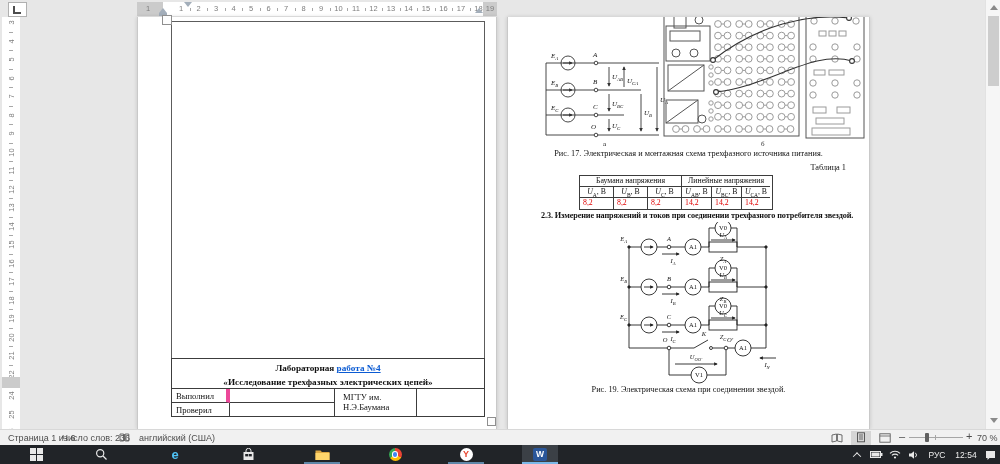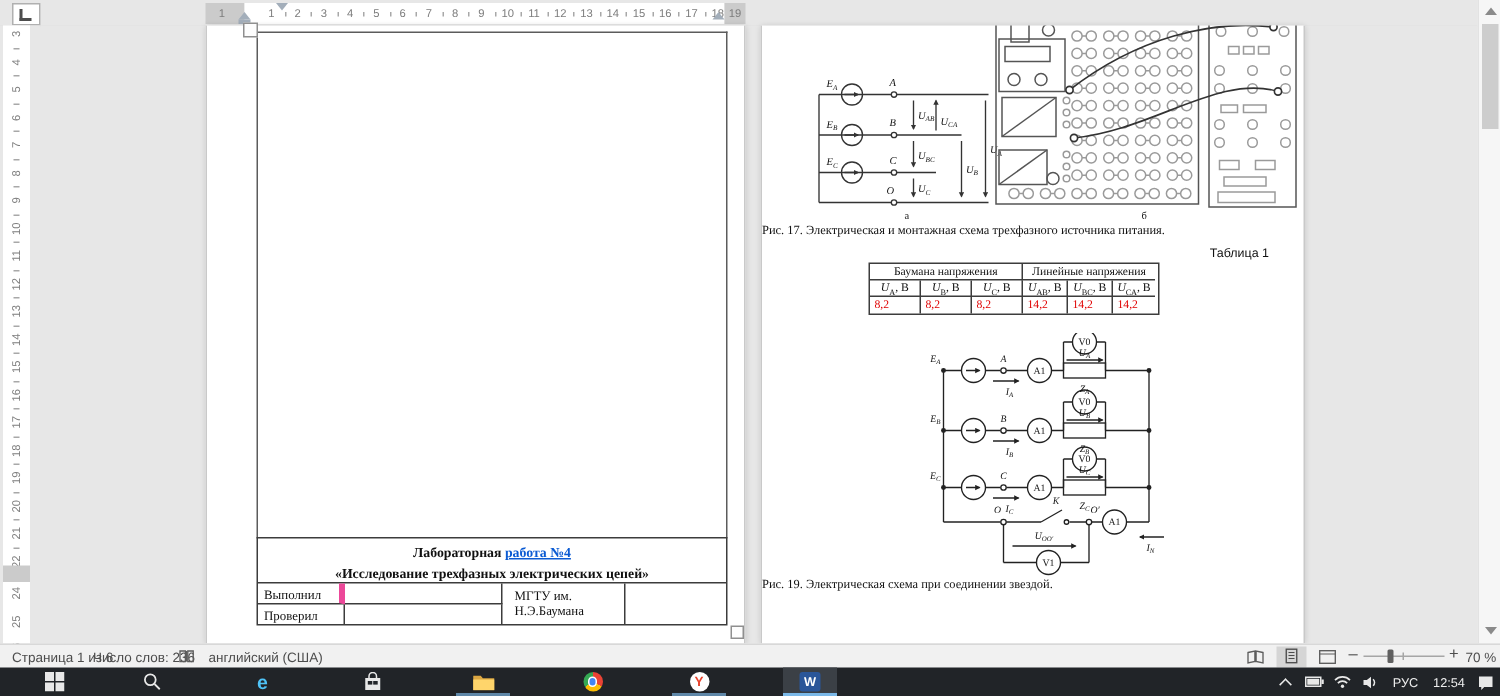"Рис. 17. Электрическая и монтажная" .cap { text-align: left -> center }
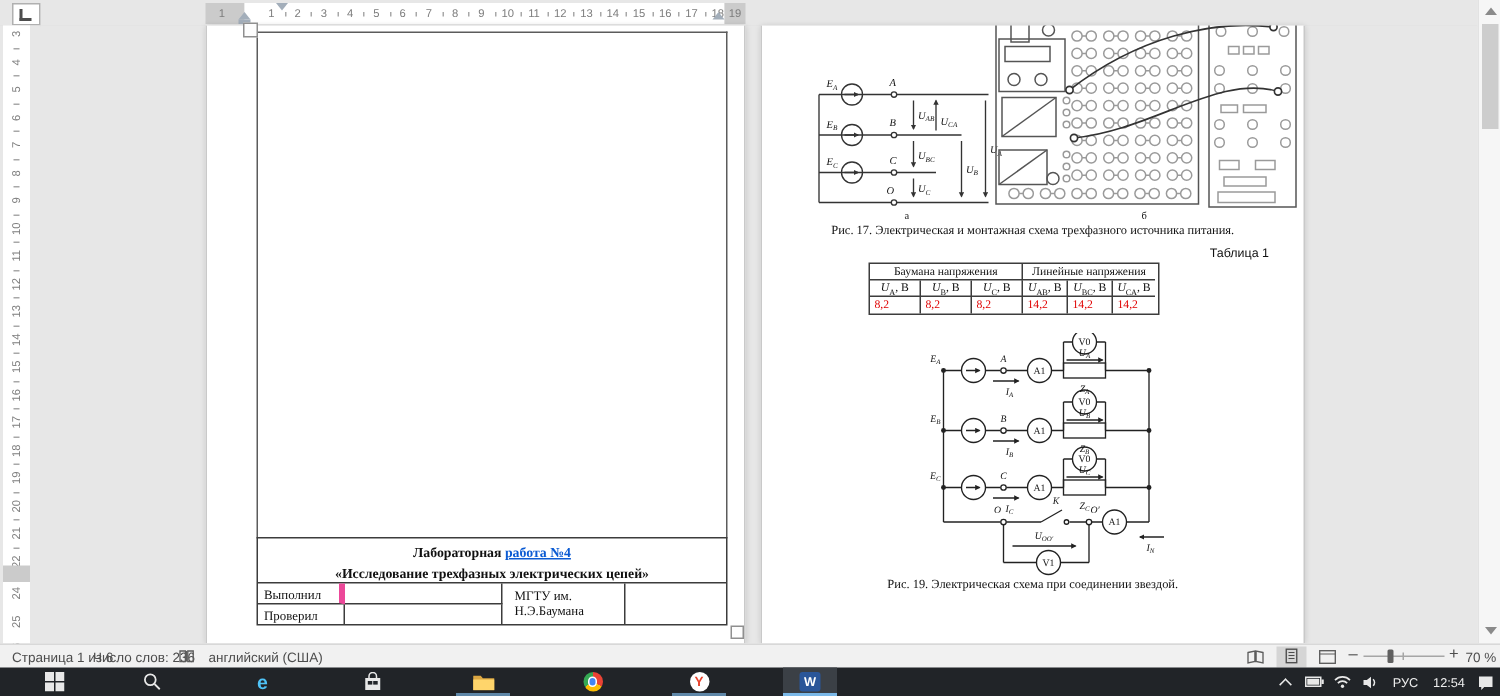"Таблица 1" .t { font-family: Liberation Sans, sans-serif -> Liberation Serif, serif }
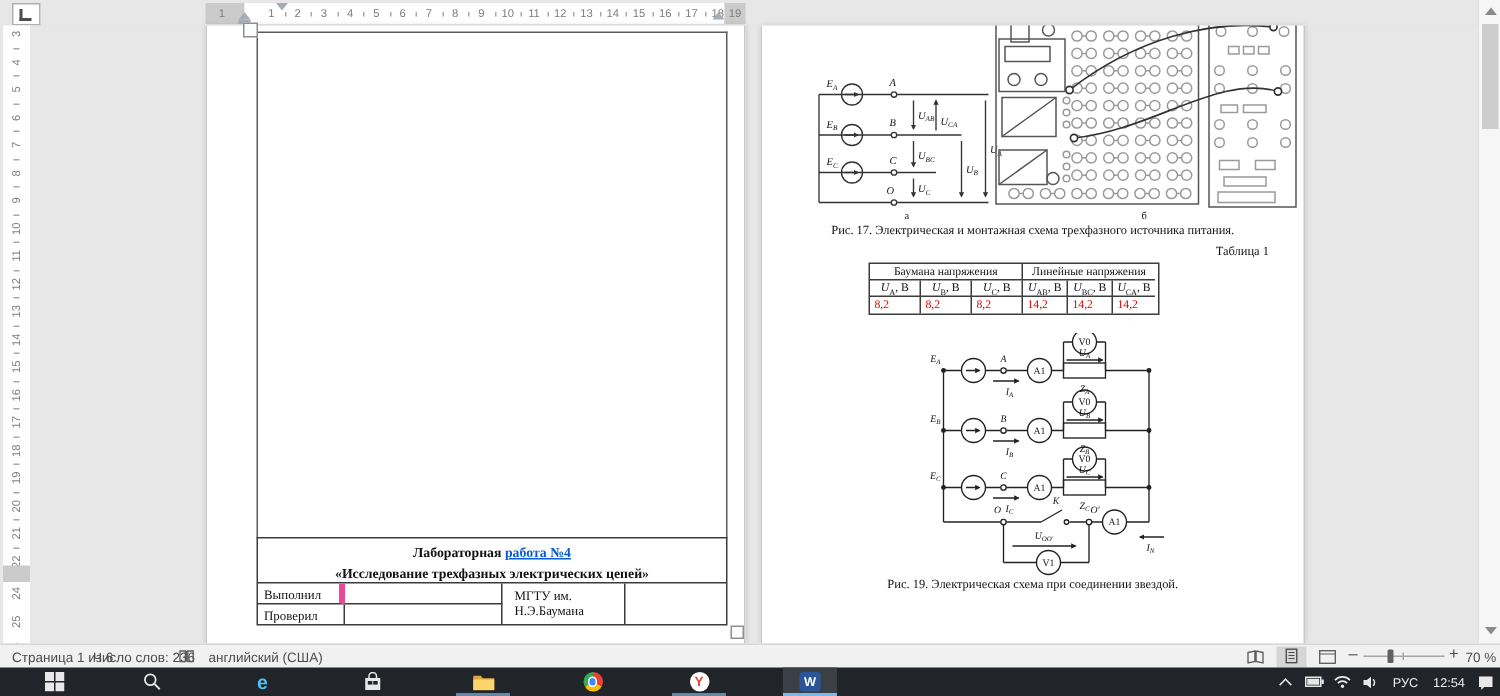"2.3. Измерение напряжений и токов" div.t { html: none -> <div>2.3. Измерение напряжений и токов при соединении трехфазного потребителя звездой.</div> }
